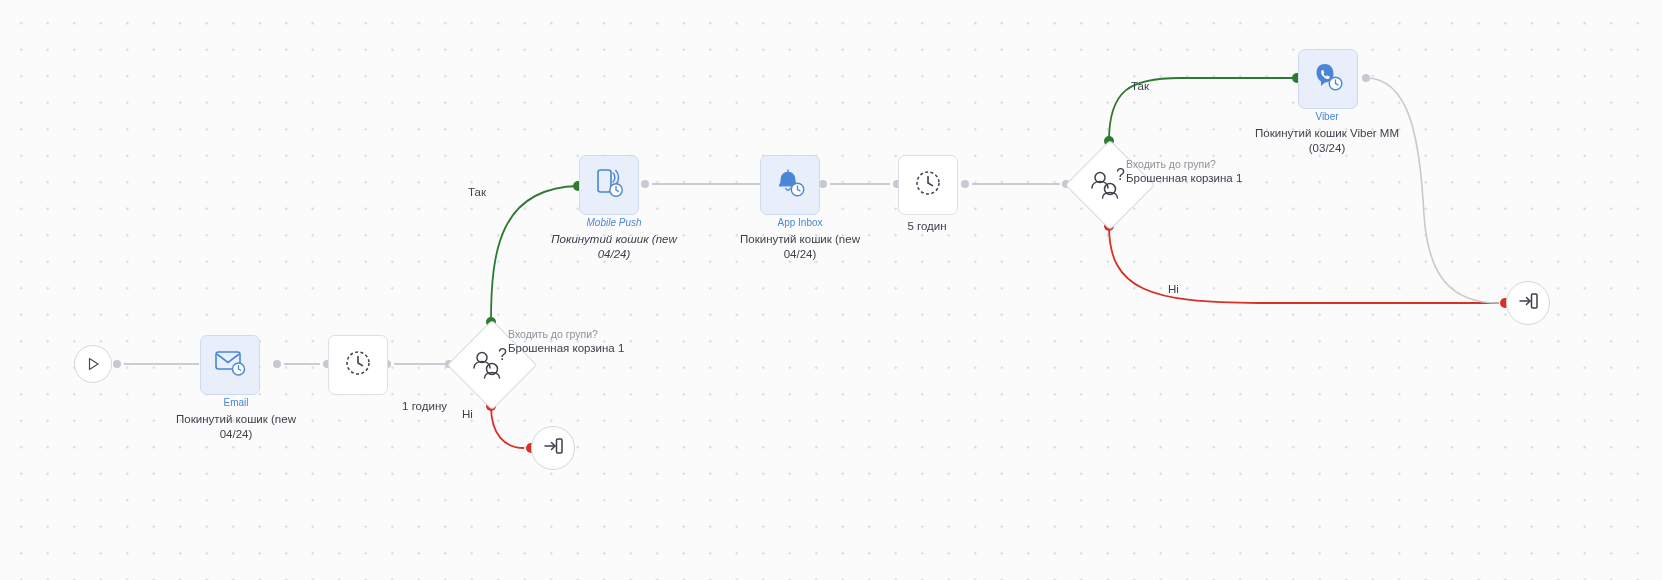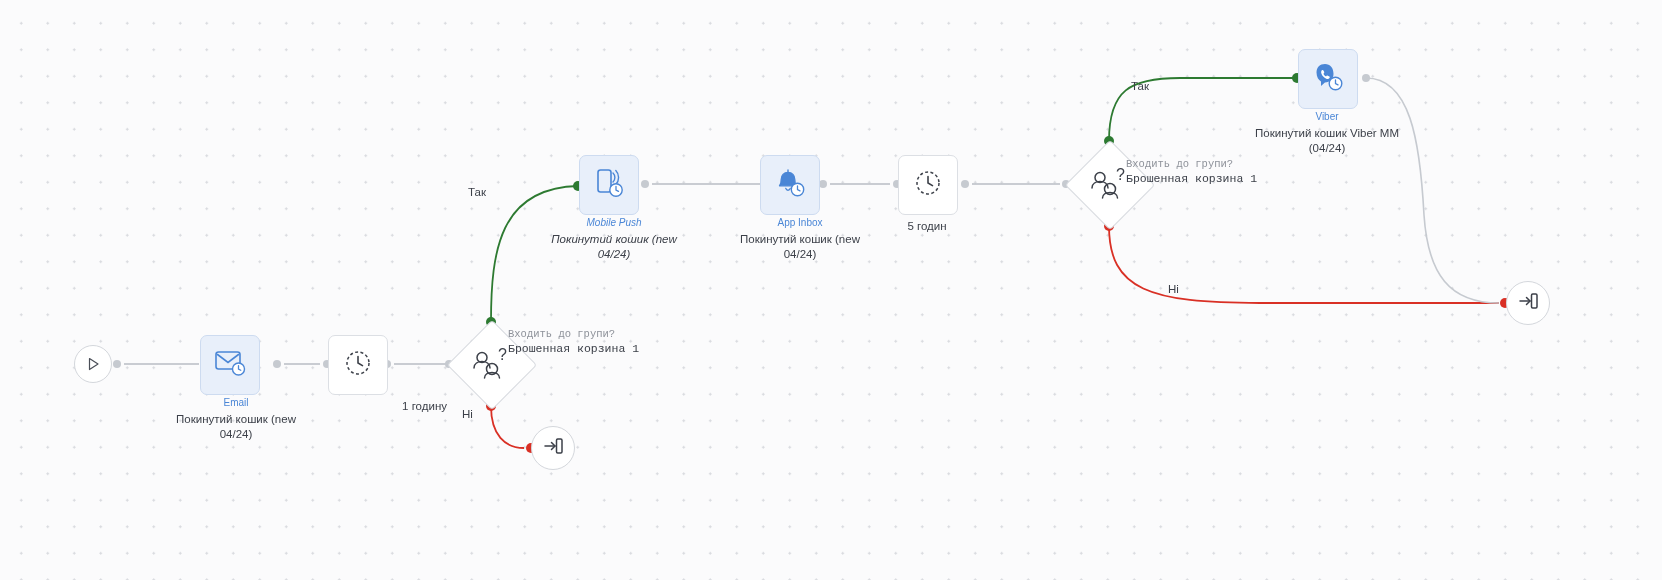"Покинутий кошик Viber MM" div.node-caption { text: 04/24 -> 03/24 }
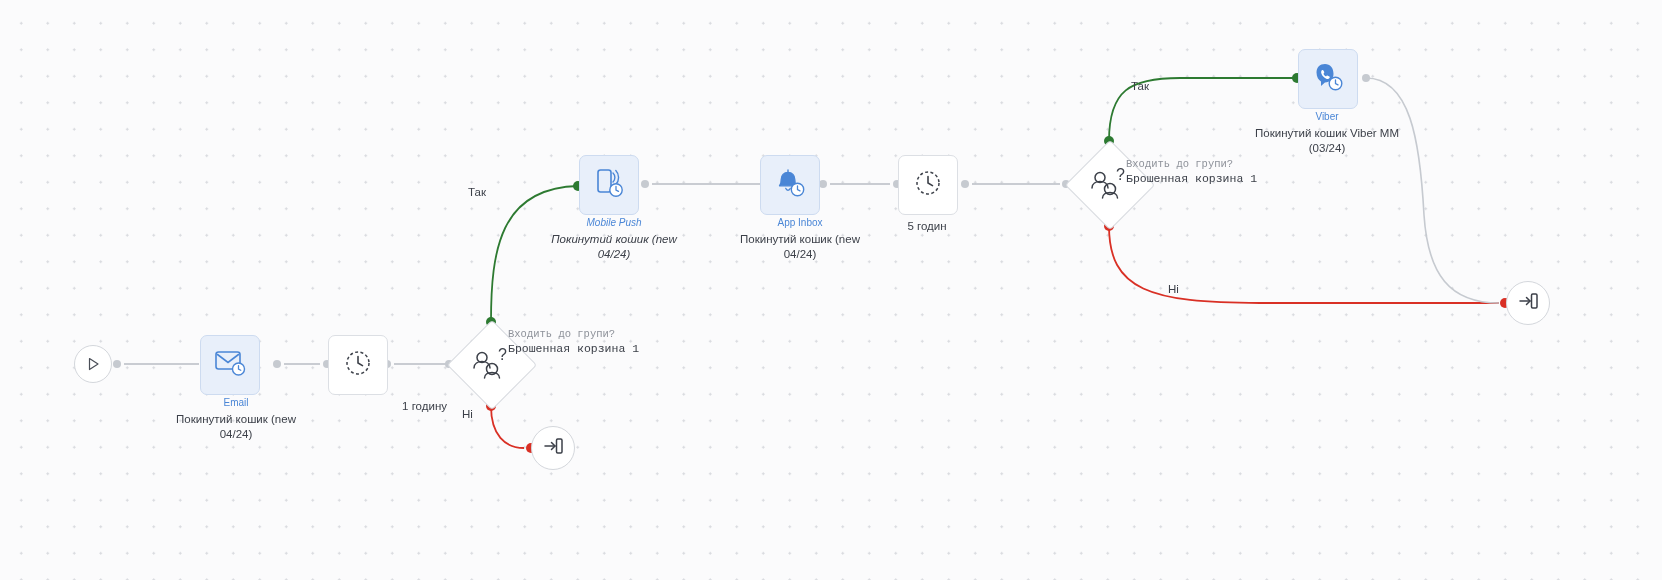"Входить до групи?" .cond-label { font-family: Liberation Mono, monospace -> none }
